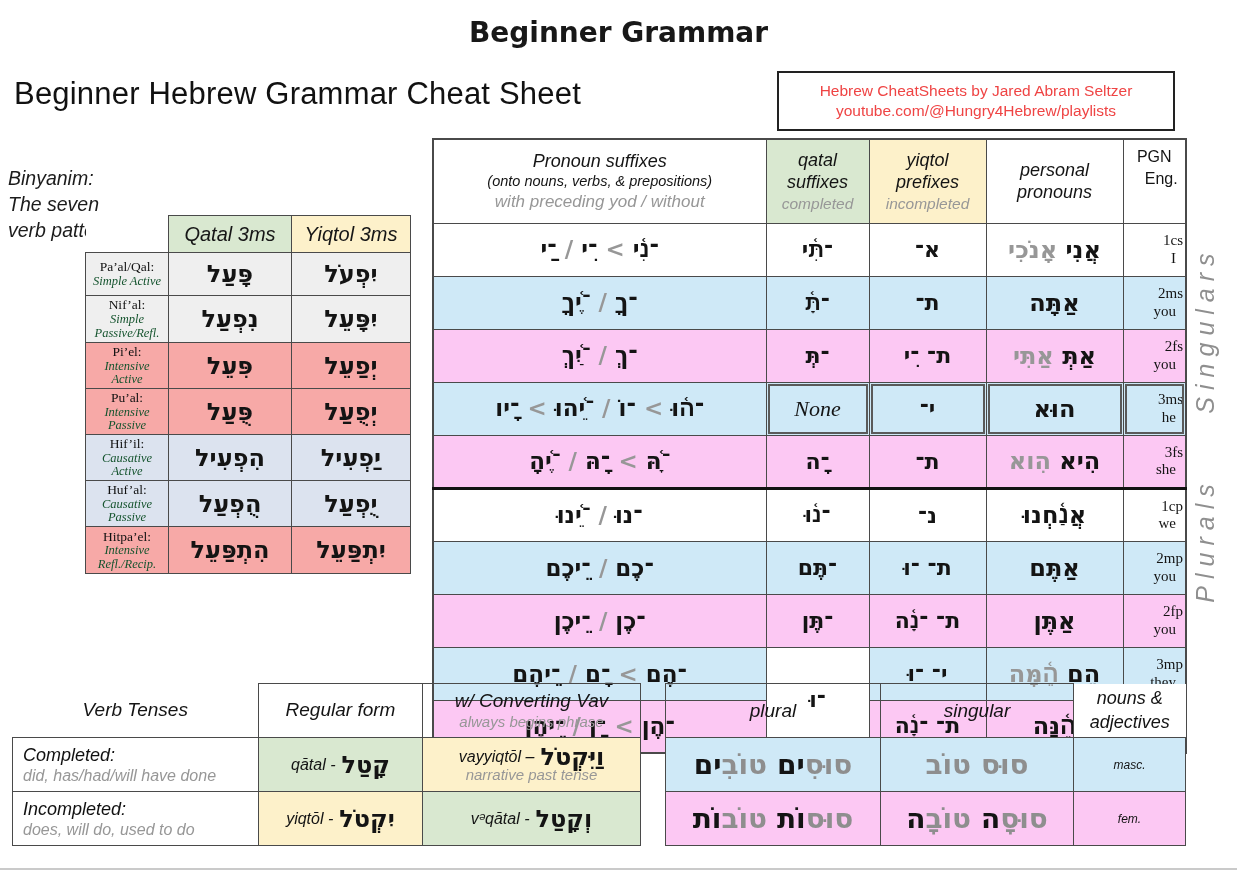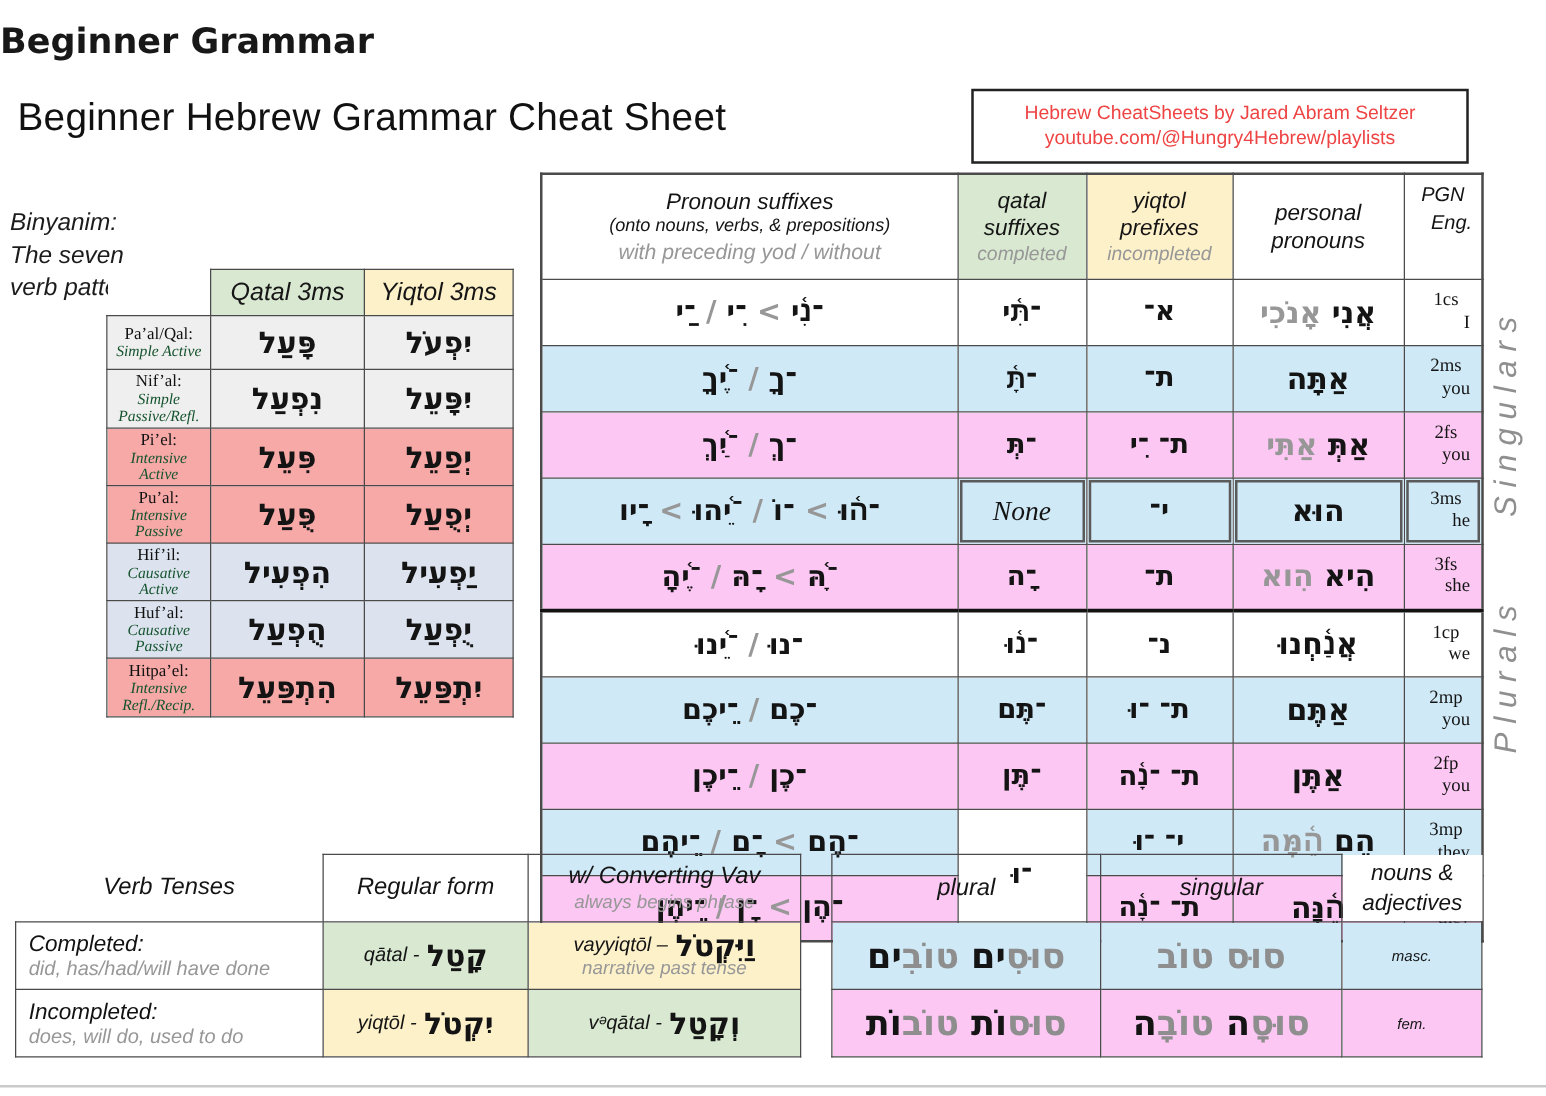"Beginner Grammar" .main-title { text-align: none -> center }
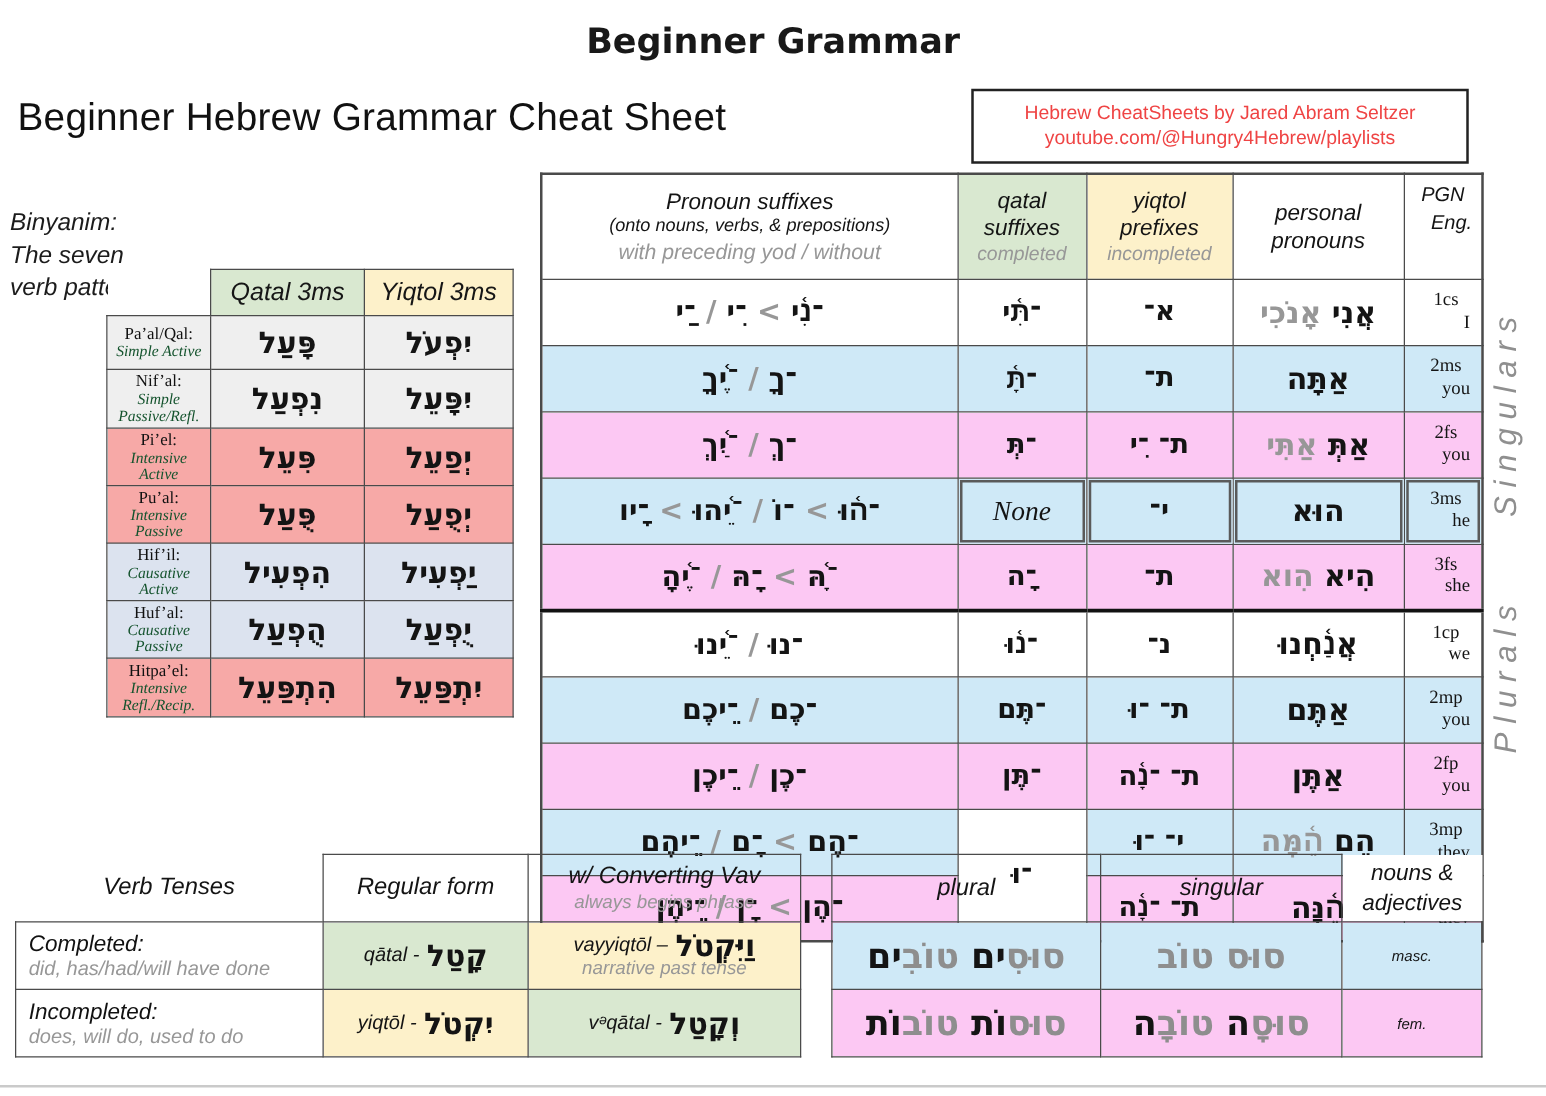"PGN" .pgn-hdr { font-style: italic -> none }
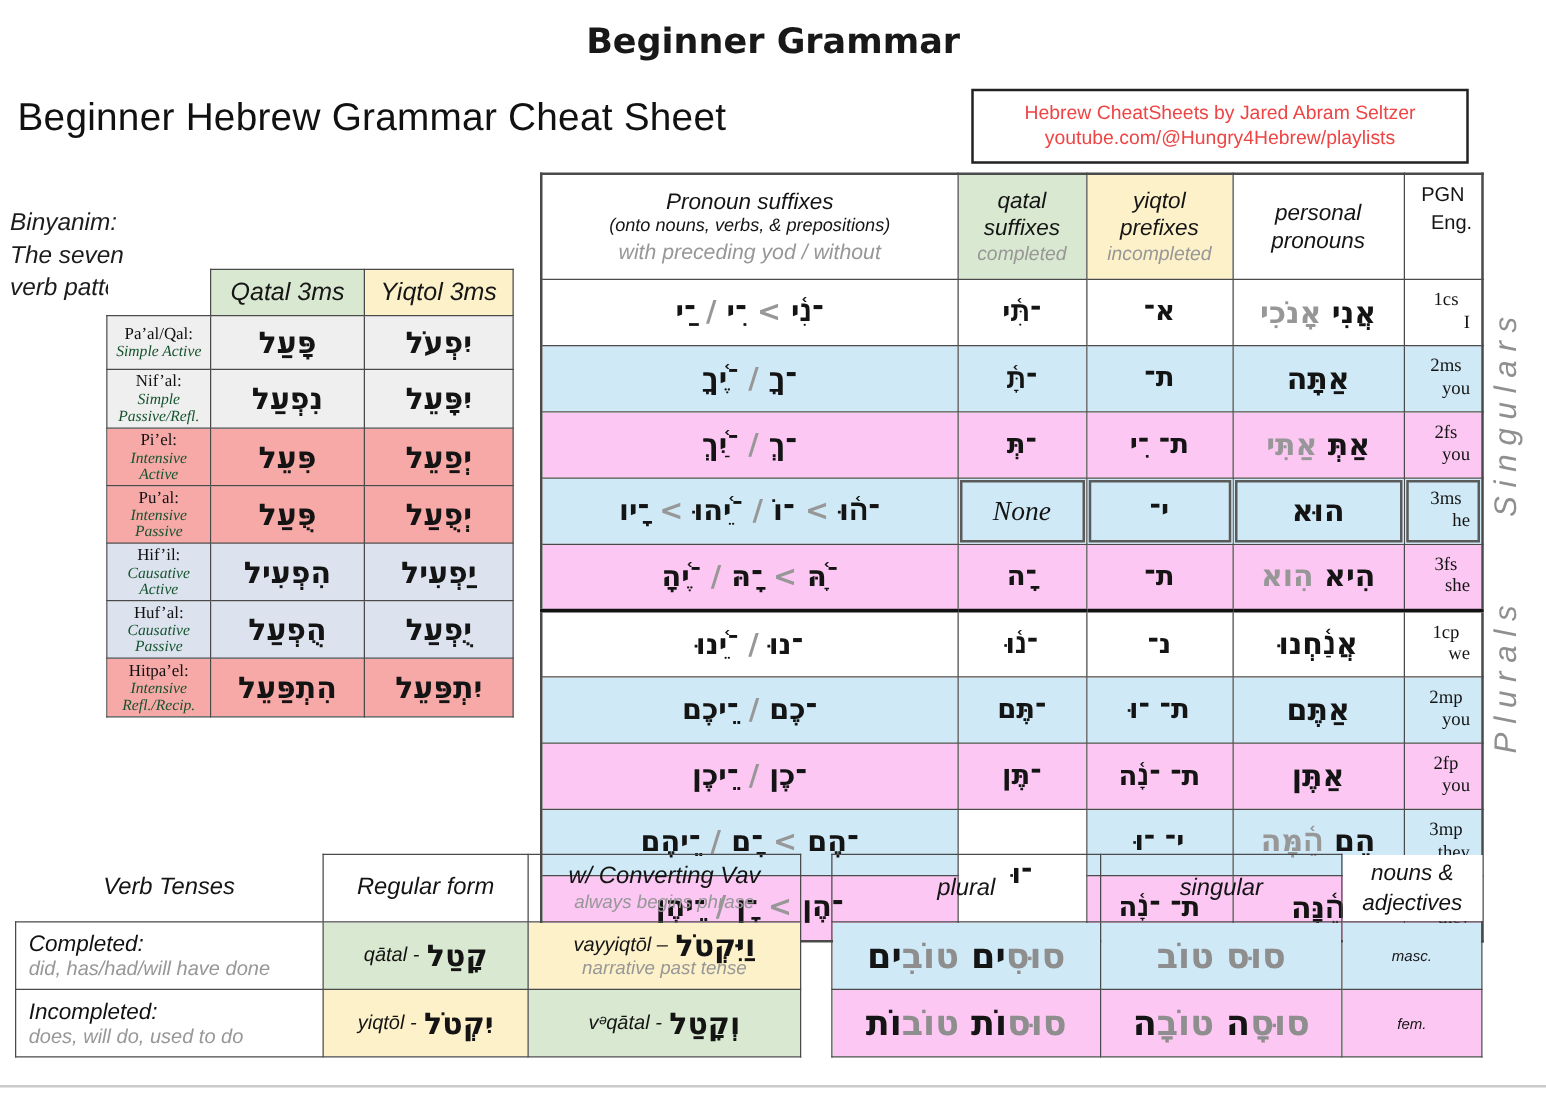"1cs" .pgn-top { text-align: center -> right }
